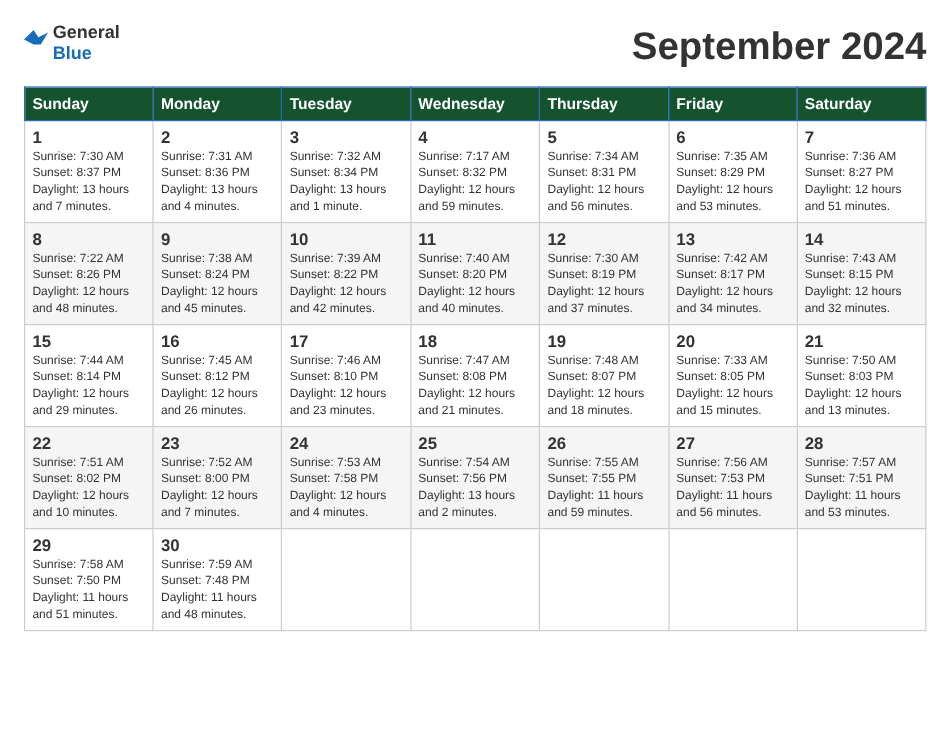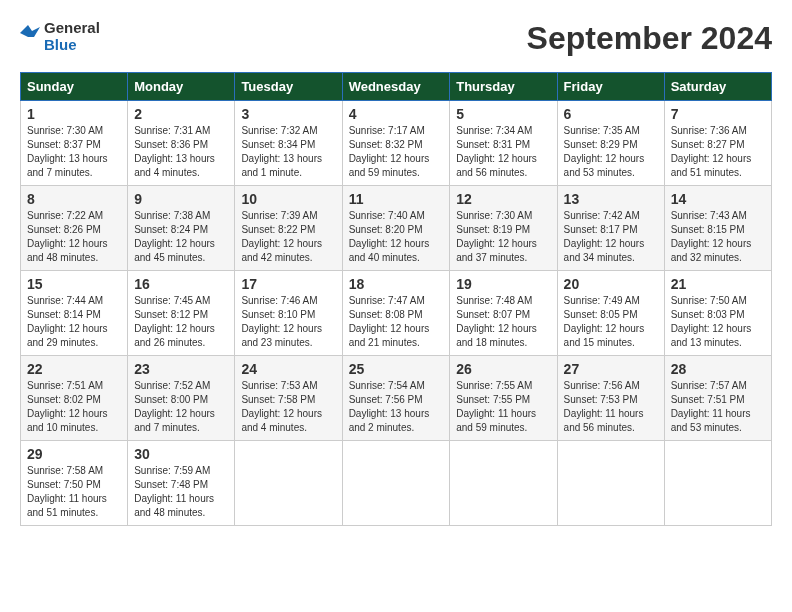"Sunrise: 7:49 AM" span { text: 7:49 -> 7:33 }
